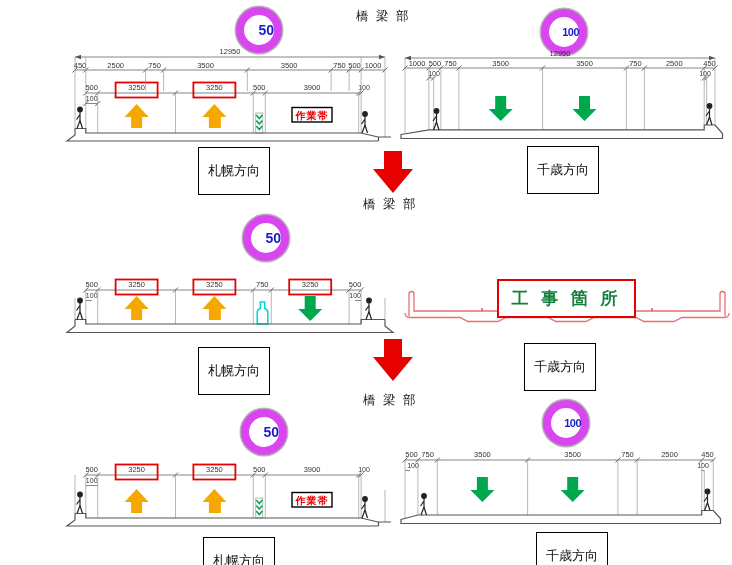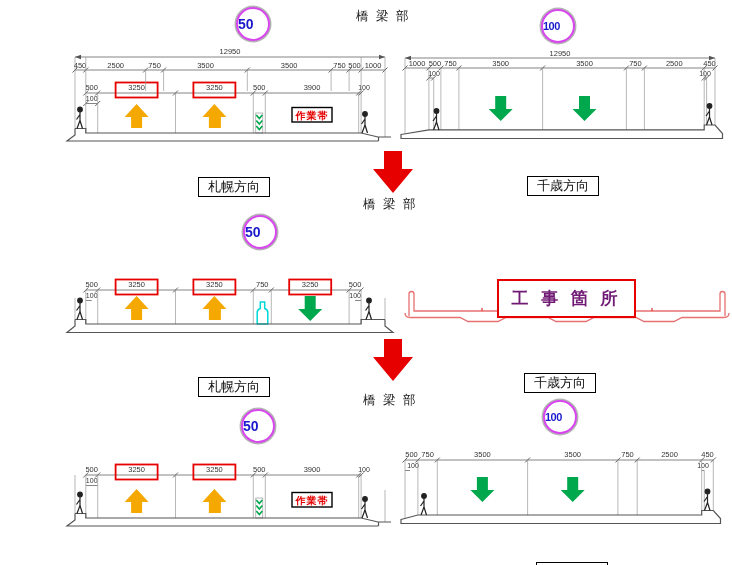"50" .sign { border: 2px solid #d946ef -> 8px solid #d946ef; justify-content: flex-start -> flex-end }
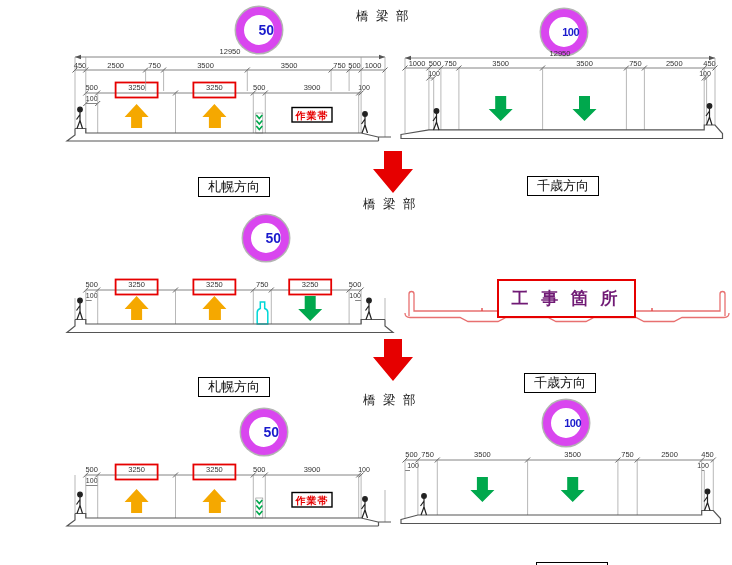"札幌方向" .dirbox { margin-top: 30px -> none; padding: 0 9px -> 14px 9px }
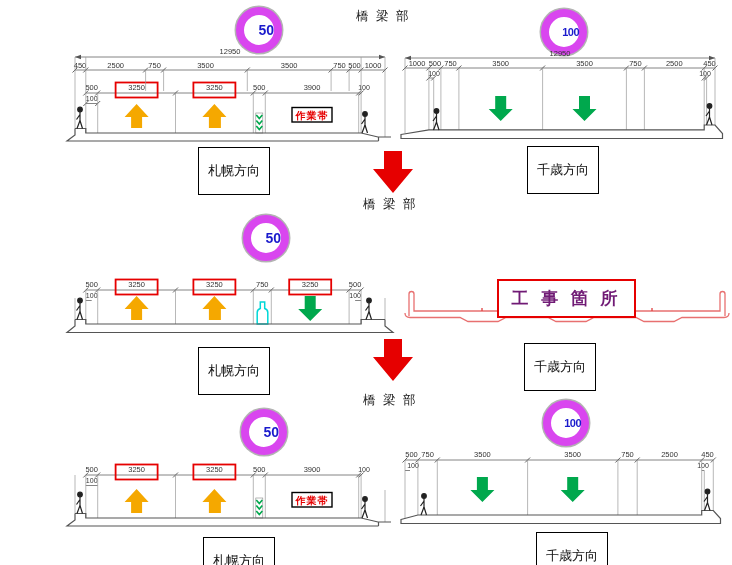"工 事 箇 所" .kouji { color: #701a75 -> #15803d }
